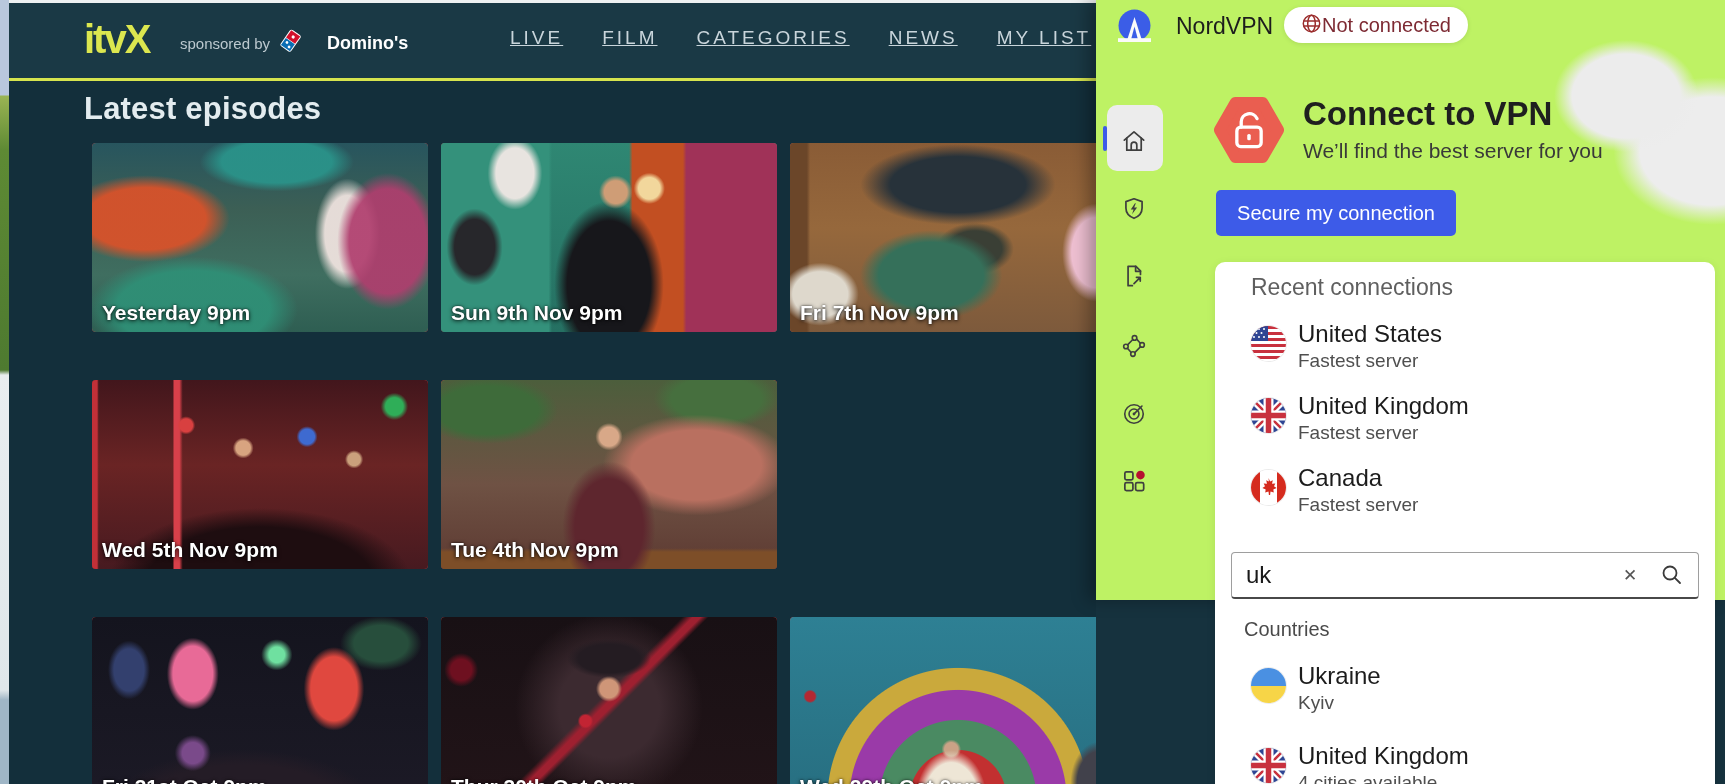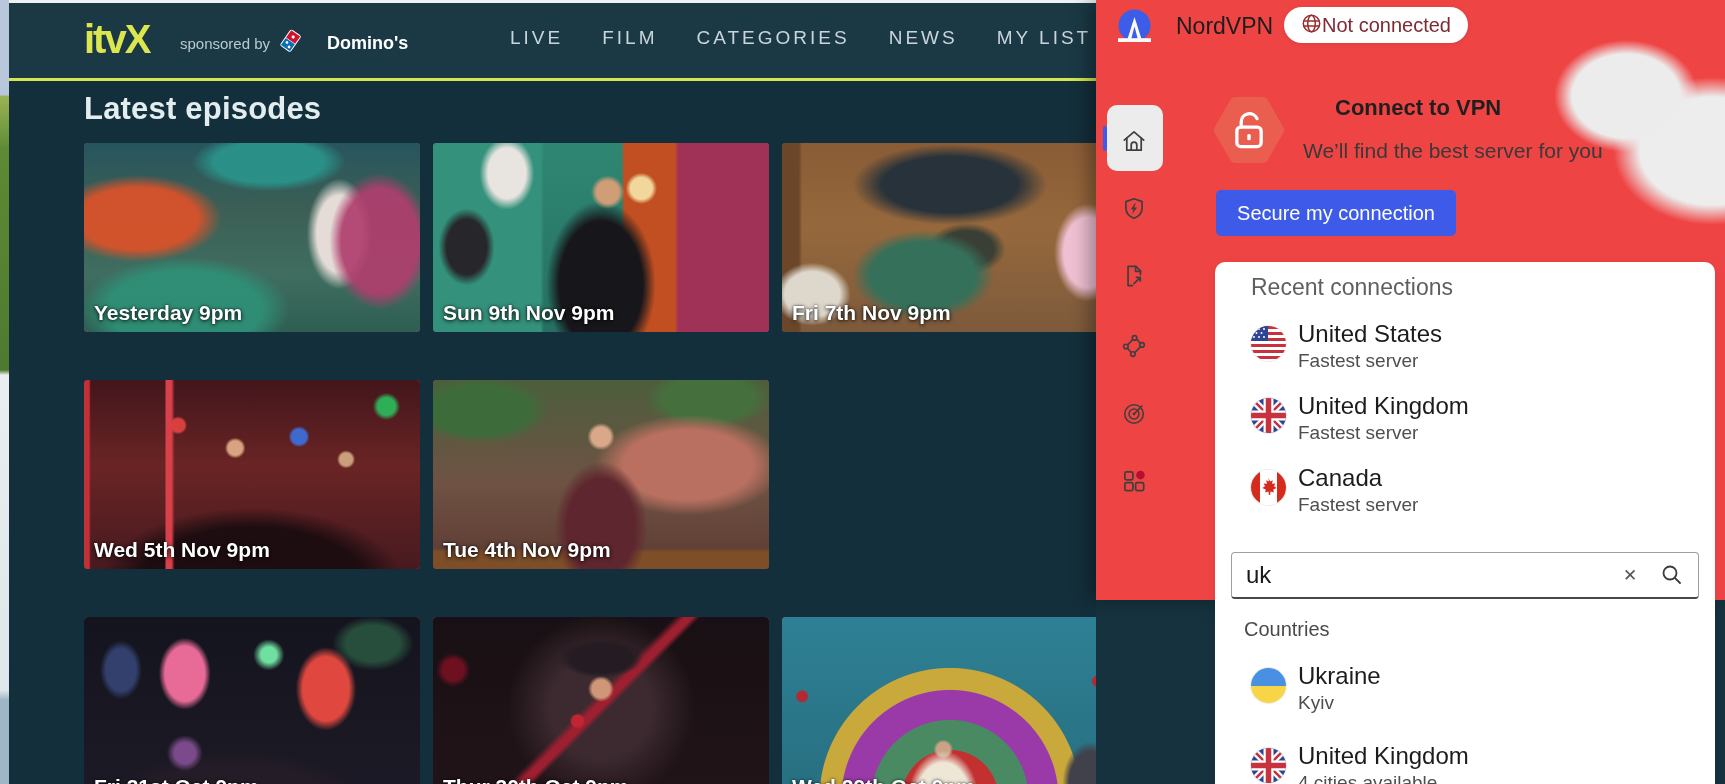"LIVE" .nav-item { text-decoration: none -> underline }
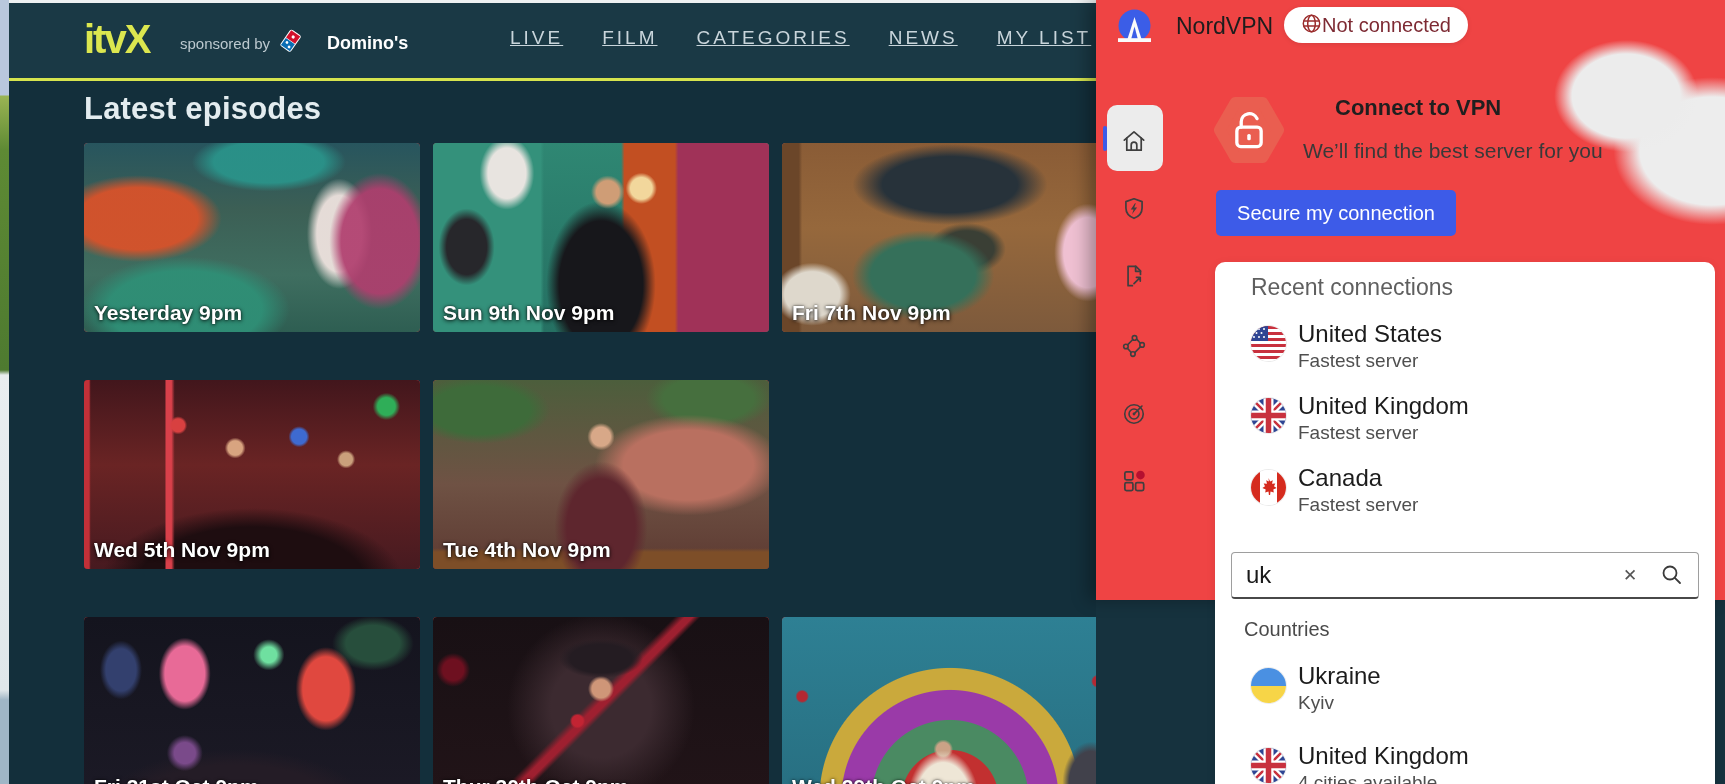"NordVPN" #nord { background: #ef4444 -> #bef264 }
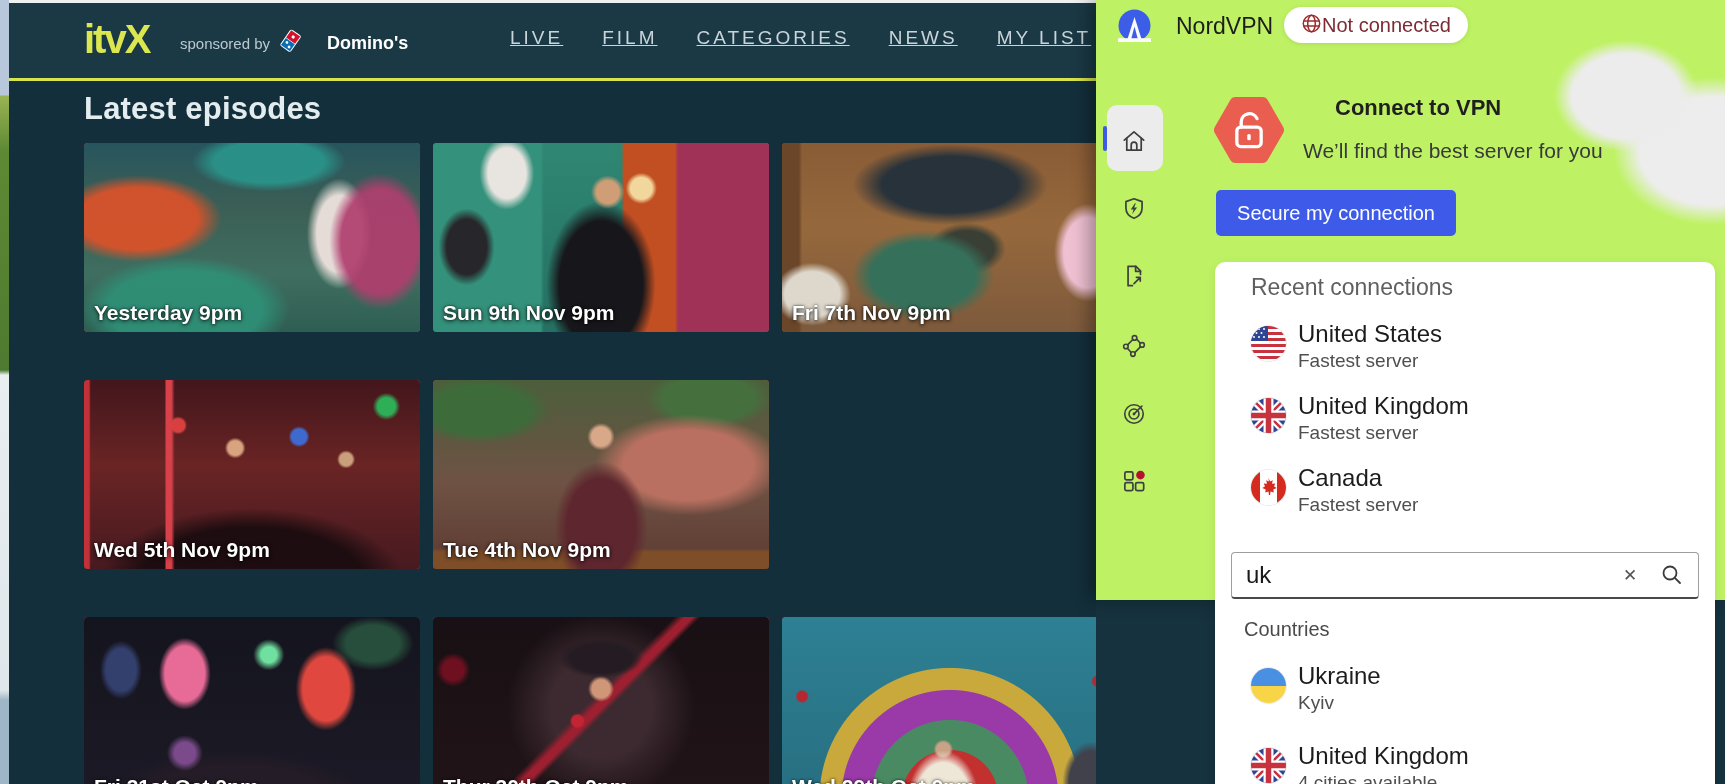"Connect to VPN" #hero-title { font-size: 22px -> 33px; margin-left: 32px -> none }
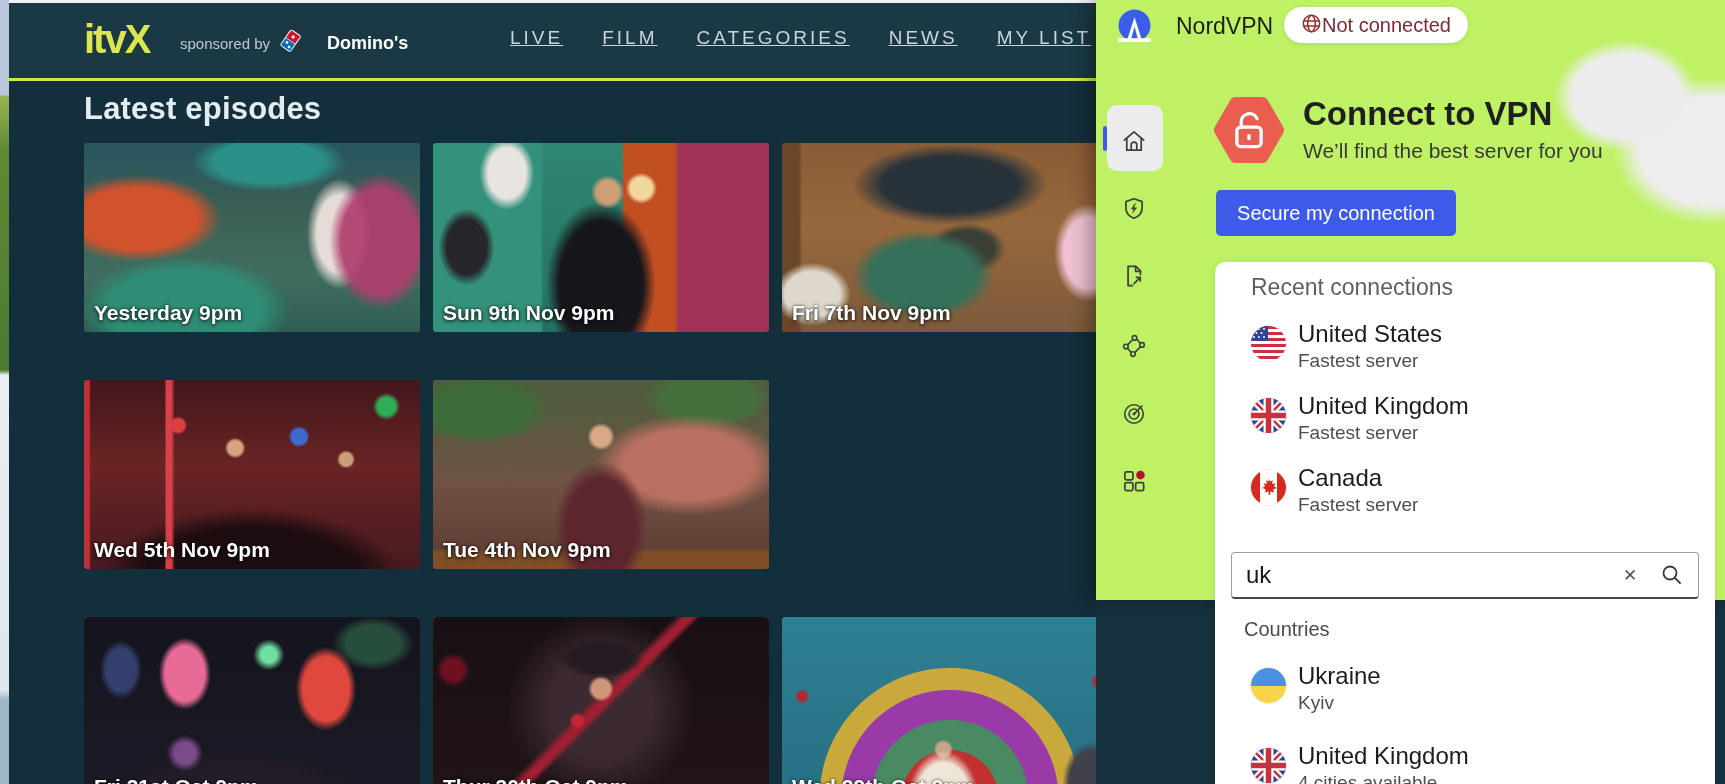"Yesterday 9pm" .tile { margin-left: none -> 8px }
